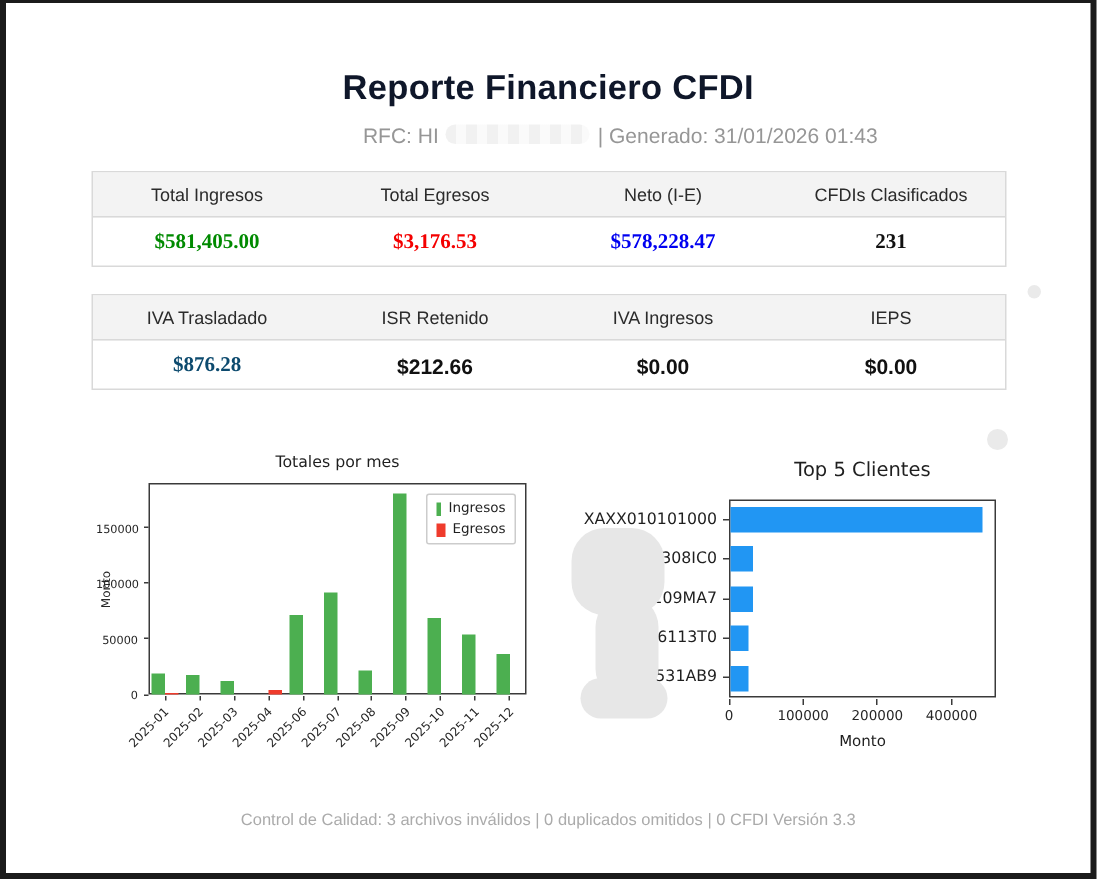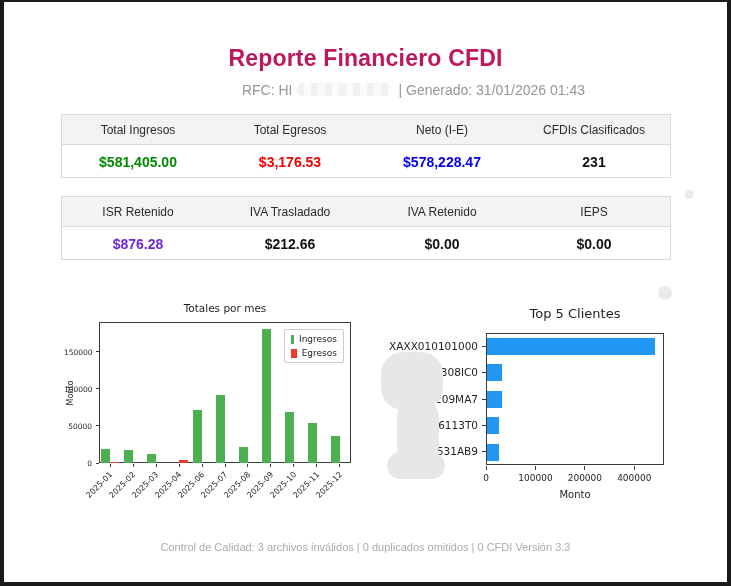"Reporte Financiero CFDI" .report-title { color: #be185d -> #0f172a }
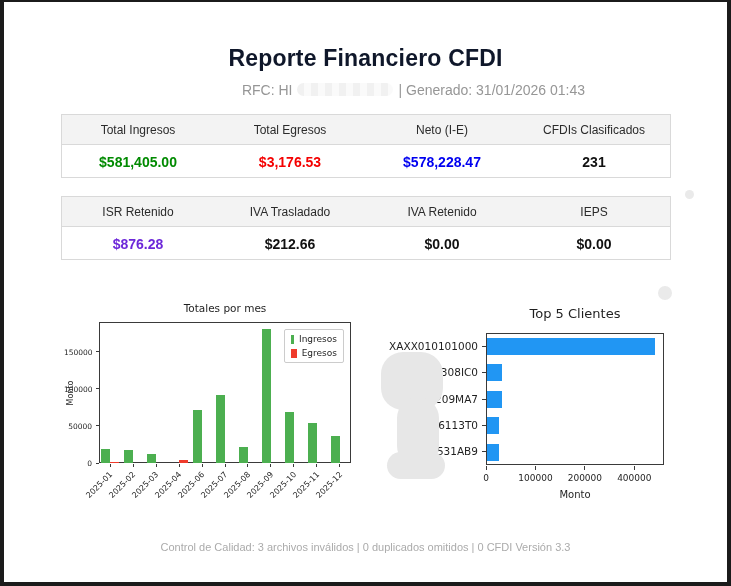"$581,405.00" div.vrow { font-family: none -> Liberation Serif, serif }
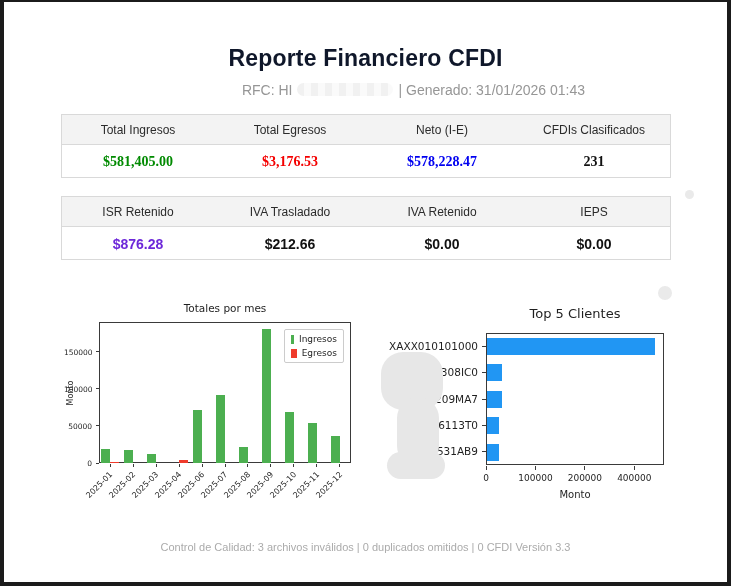"ISR Retenido" div.cell { order: before "IVA Trasladado" -> after "IVA Trasladado" }
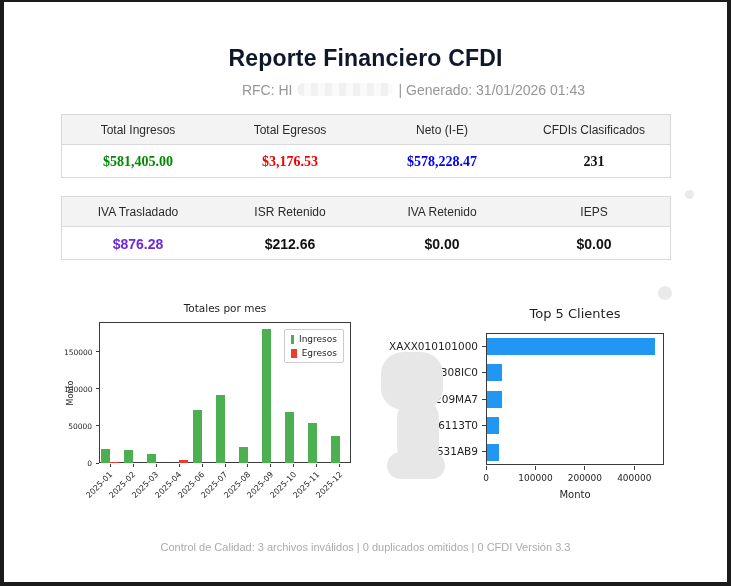"IVA Retenido" div.cell { text: Retenido -> Ingresos }
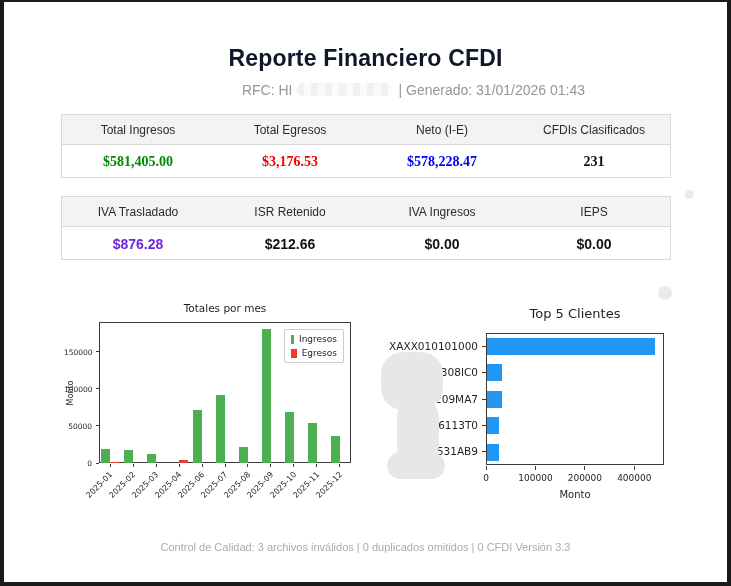"$876.28" div.cell { color: #6d28d9 -> #0c4a6e; font-family: none -> Liberation Serif, serif }
